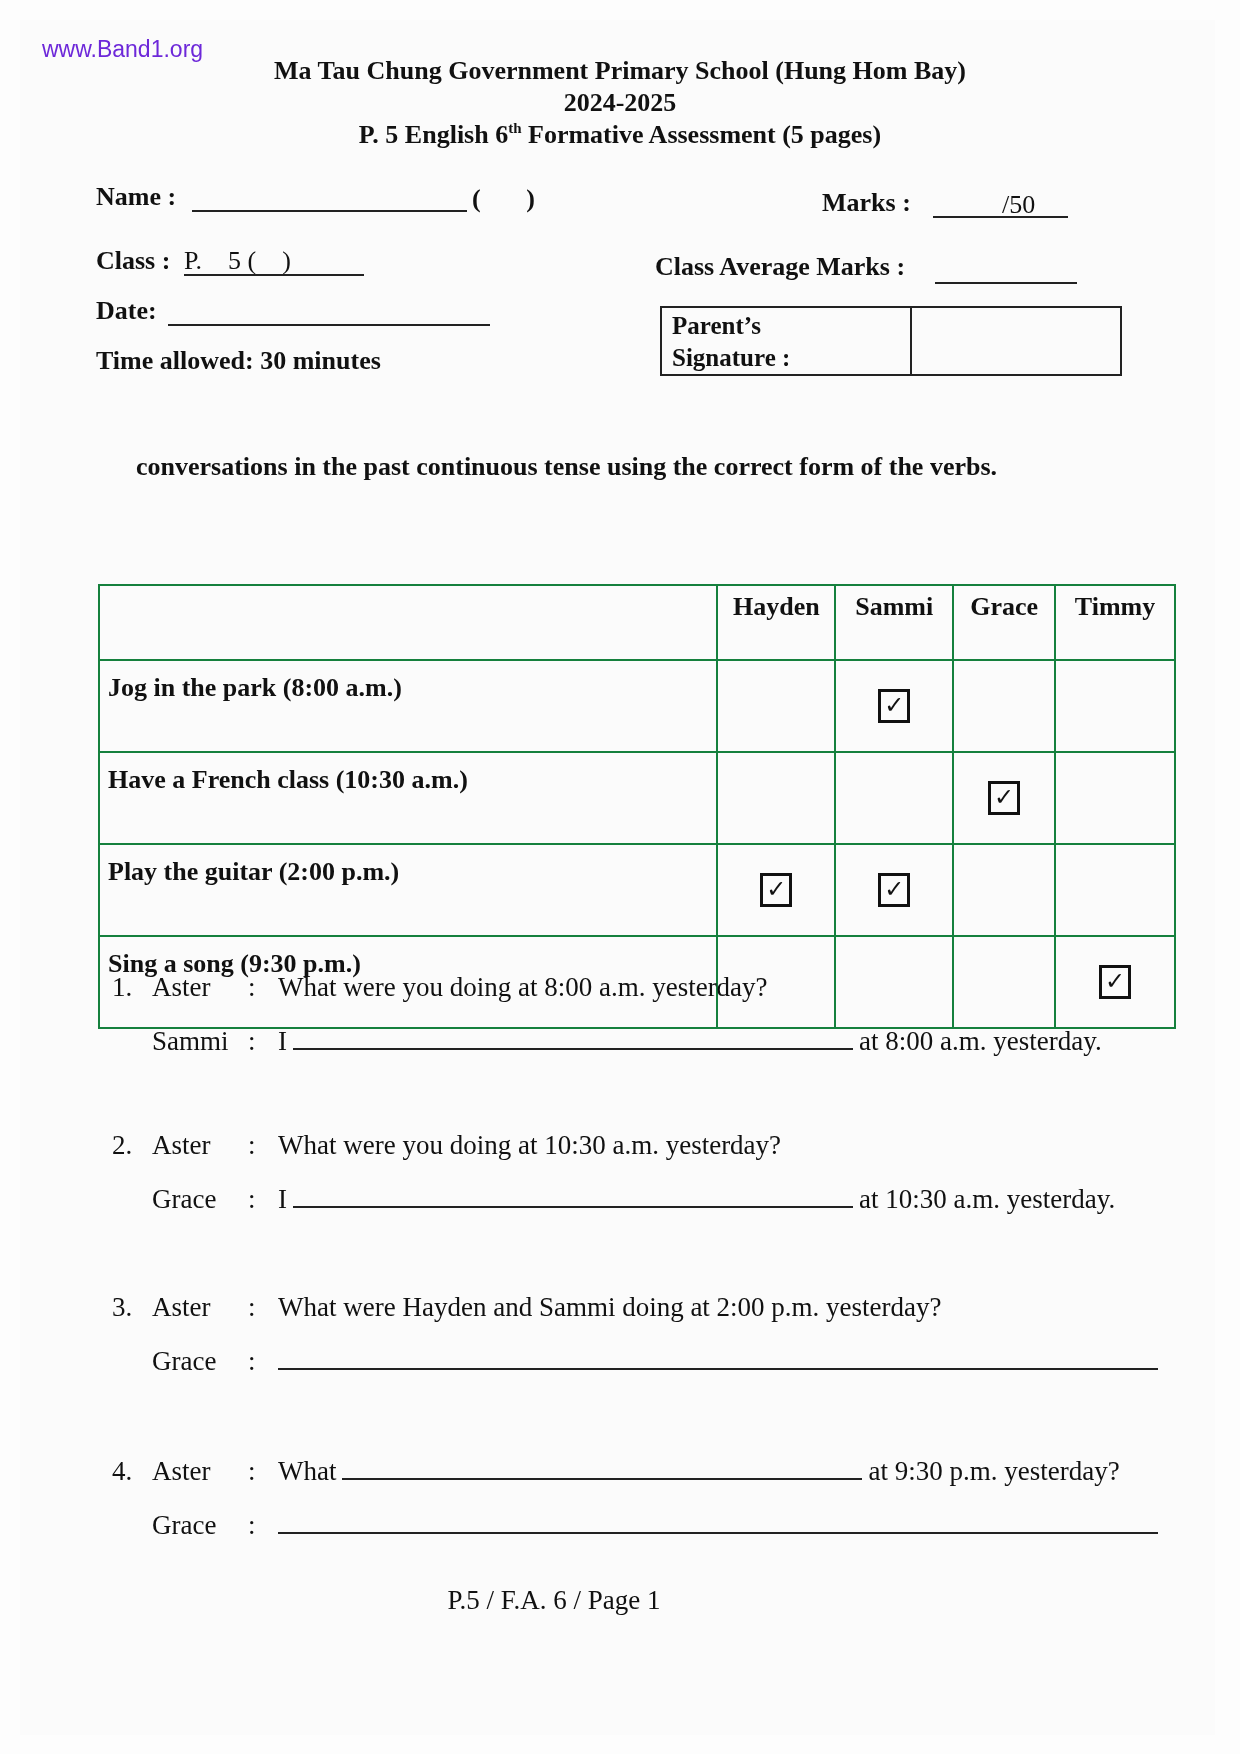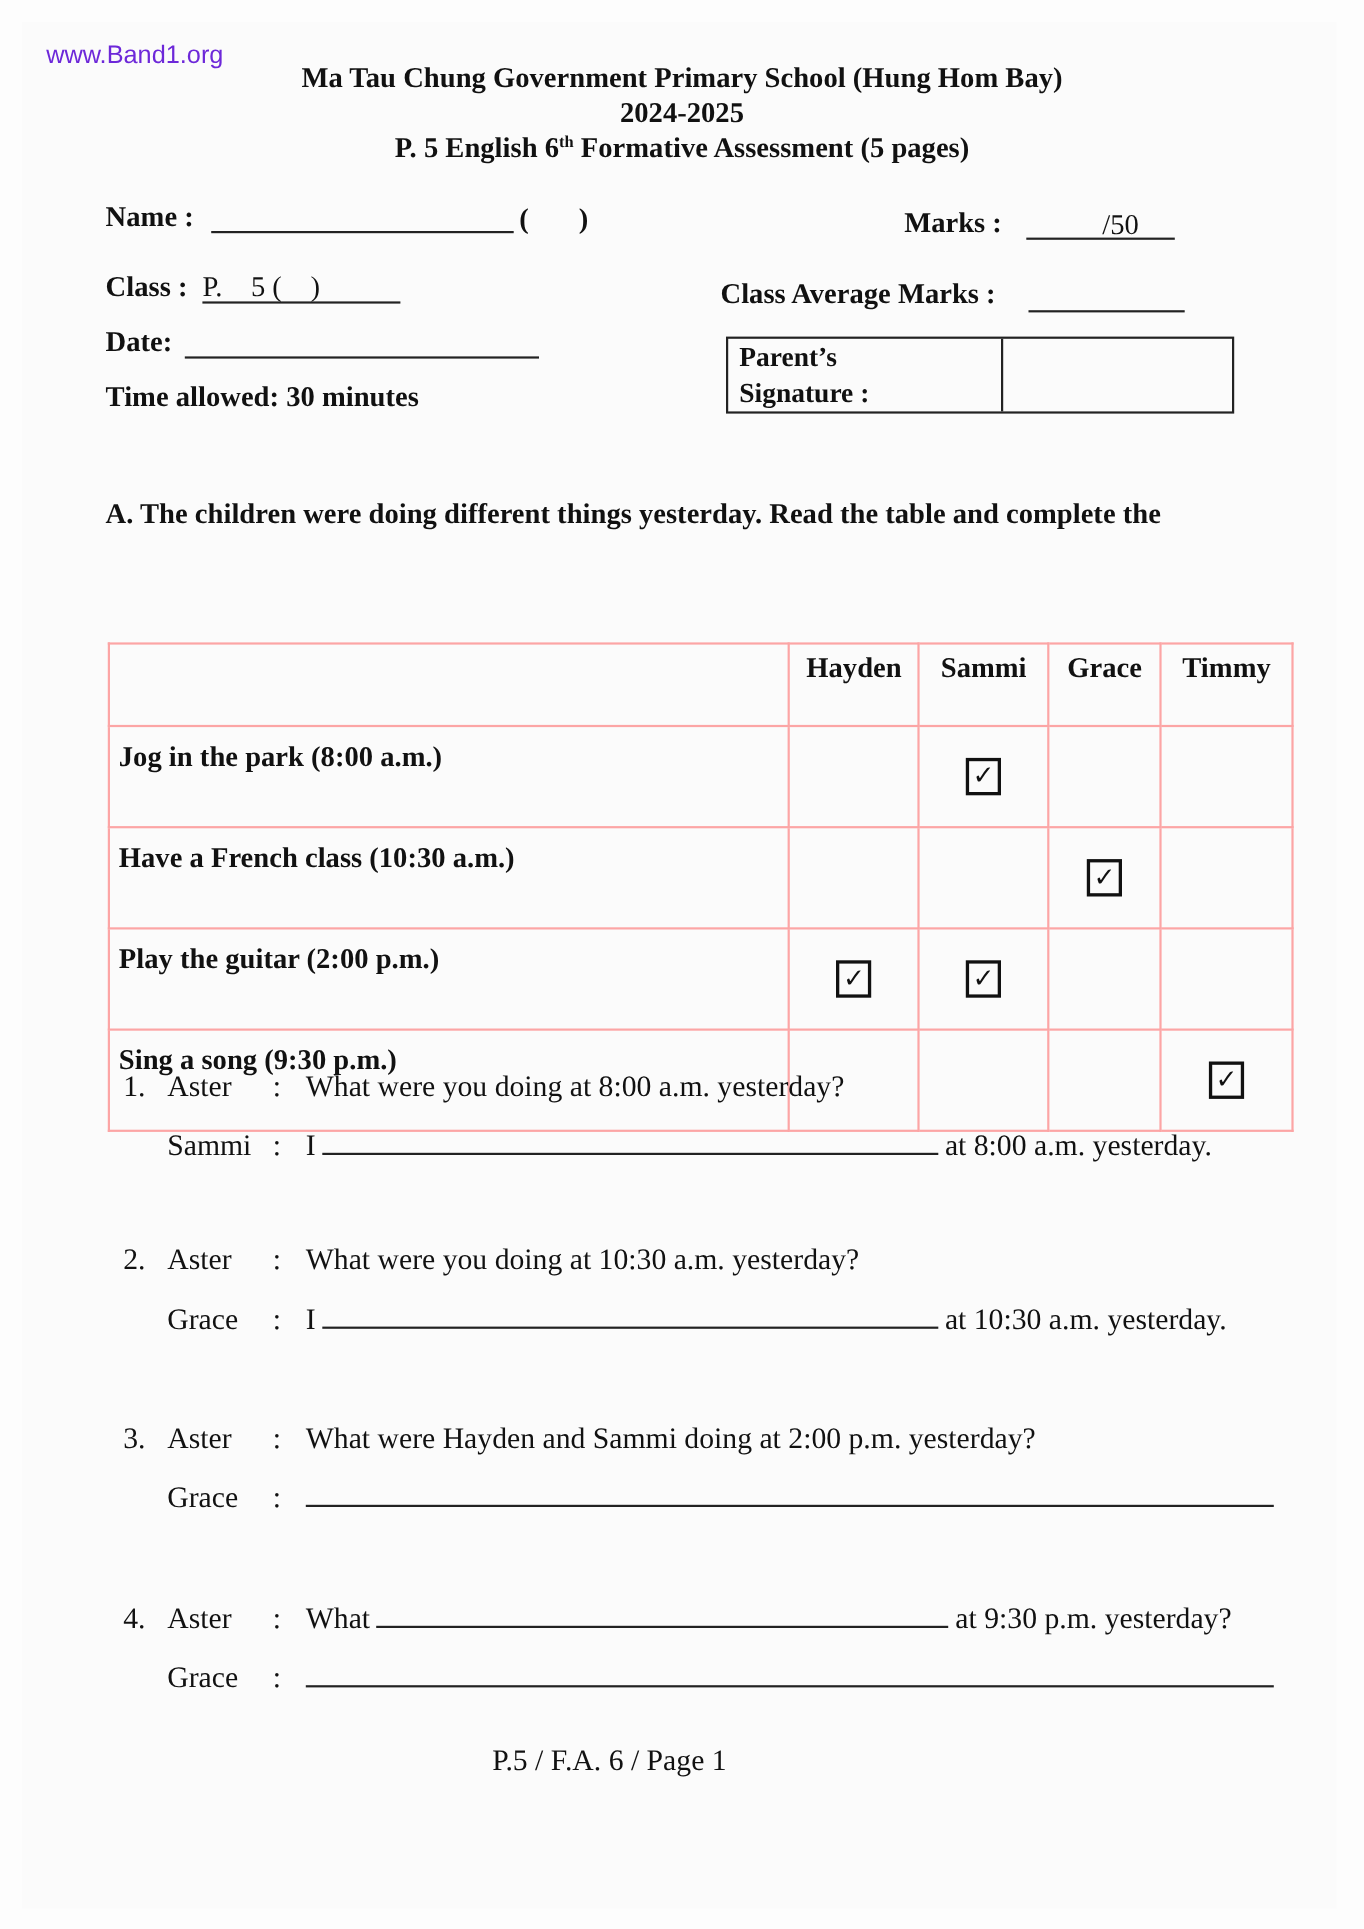"A. The children were doing" div { html: <div><span>A.</span> <span>The children were doing different things yesterday. Read the table and complete the</span></div> -> none }
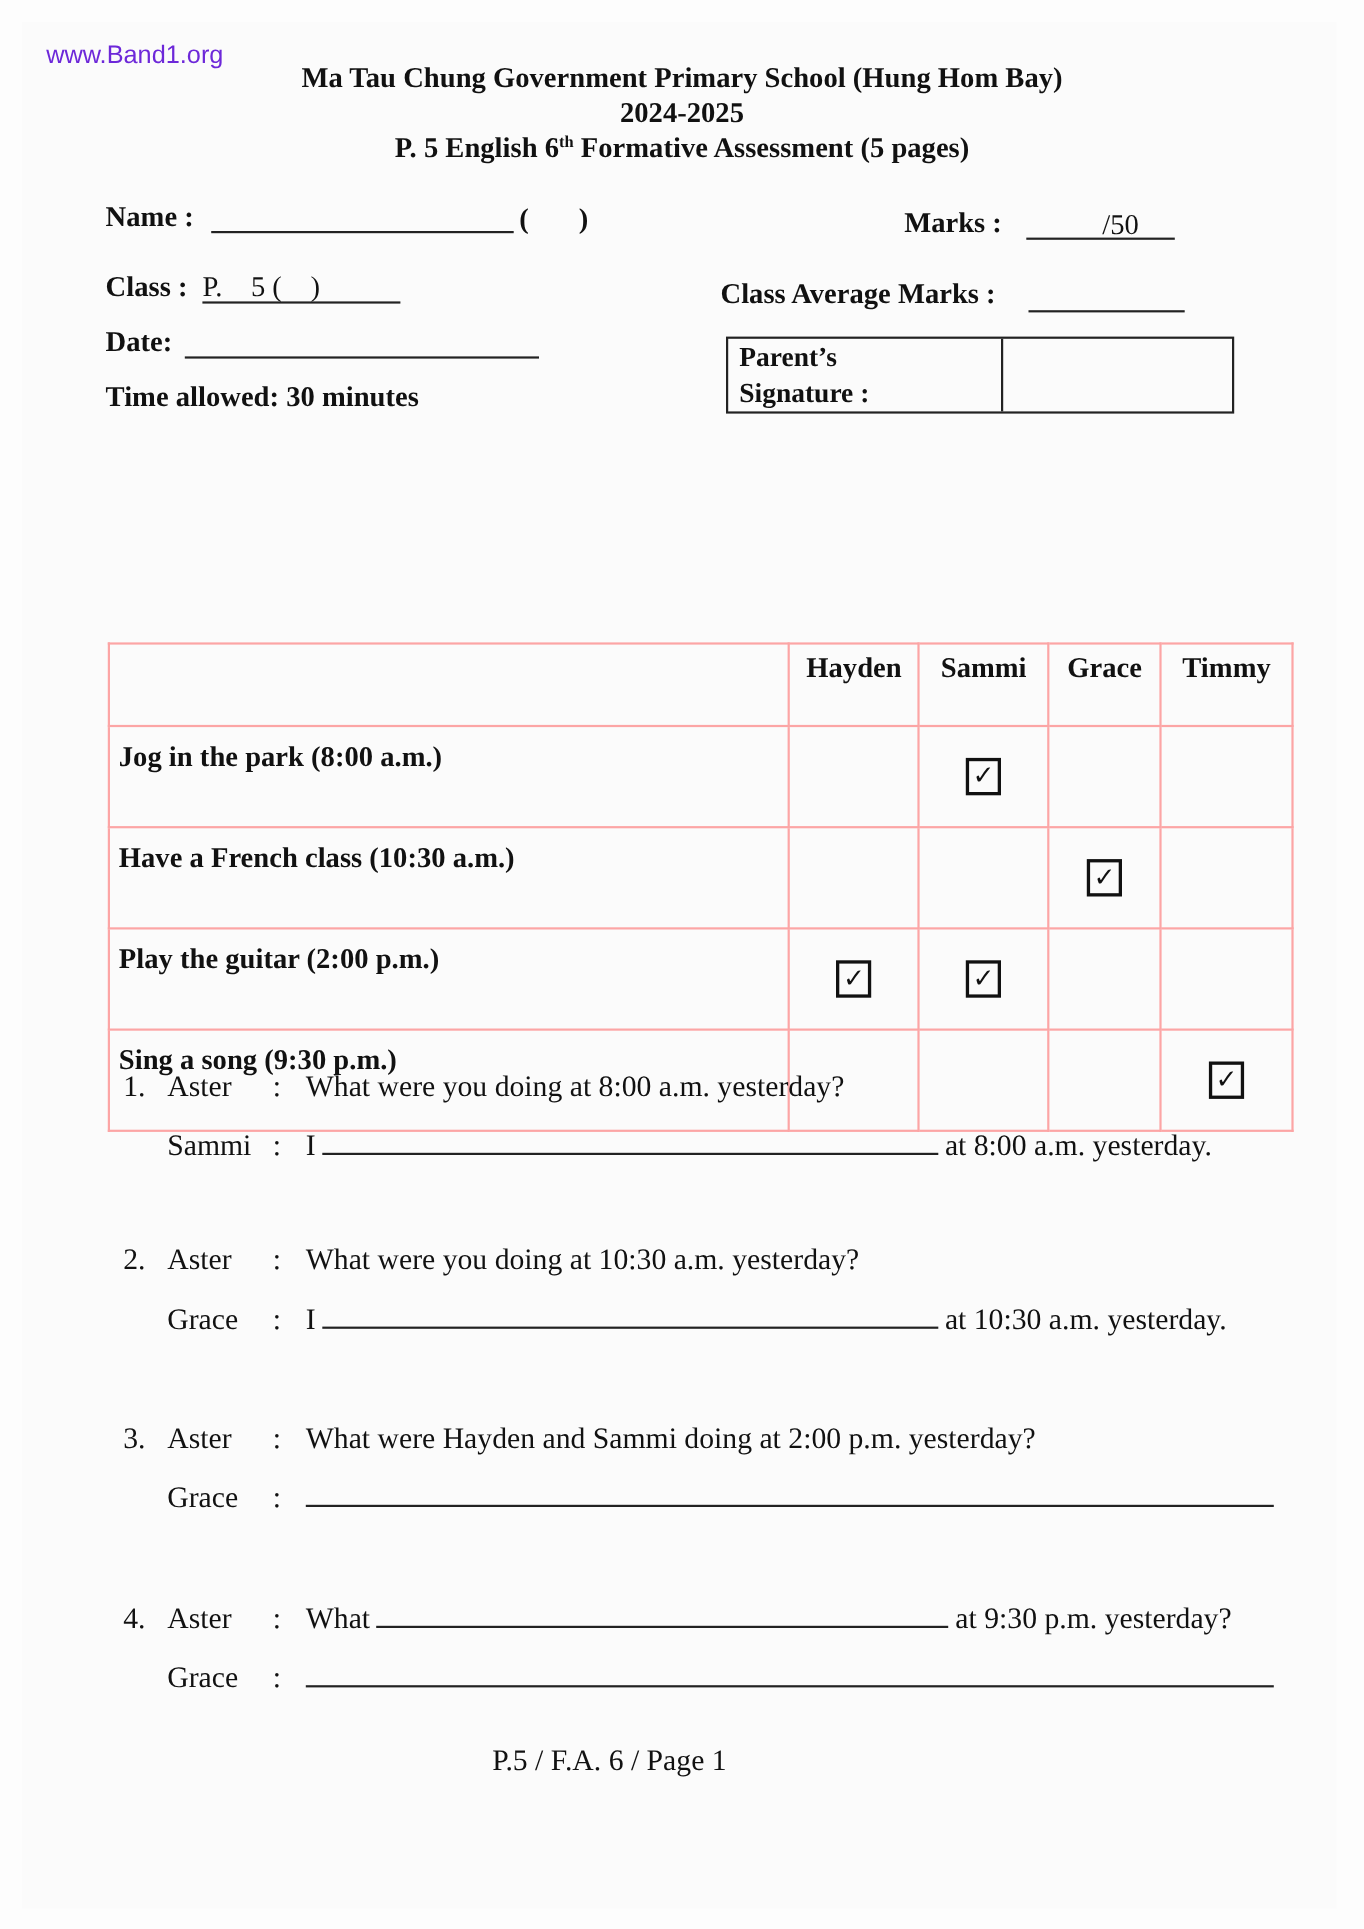"conversations in the past continuous" div.indent { html: none -> <div>conversations in the past continuous tense using the correct form of the verbs.</div> }
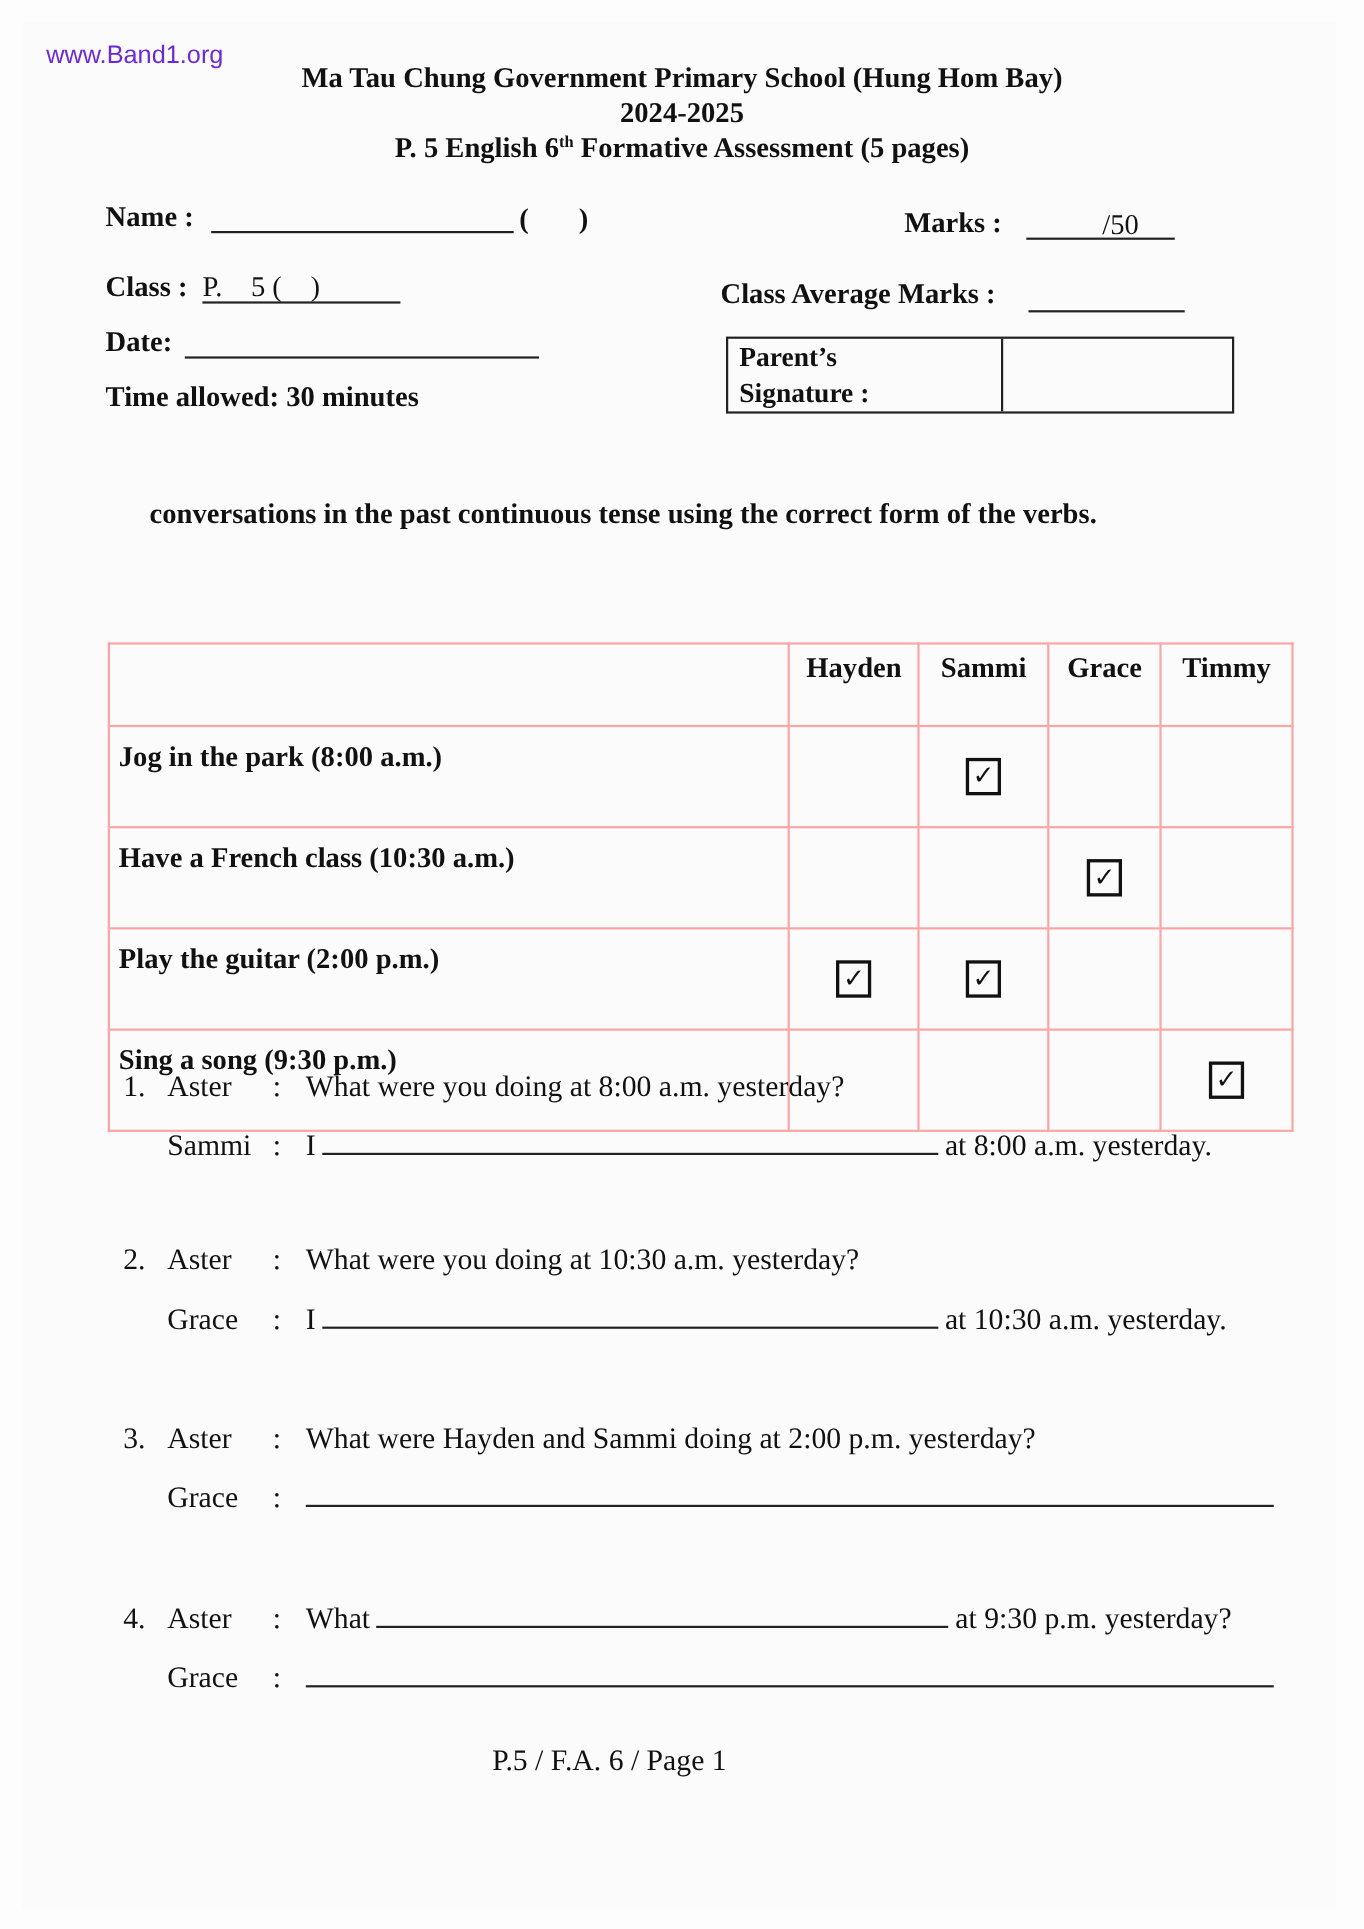"Hayden" table.act td, table.act th { border: 2px solid #fca5a5 -> 2px solid #15803d }
